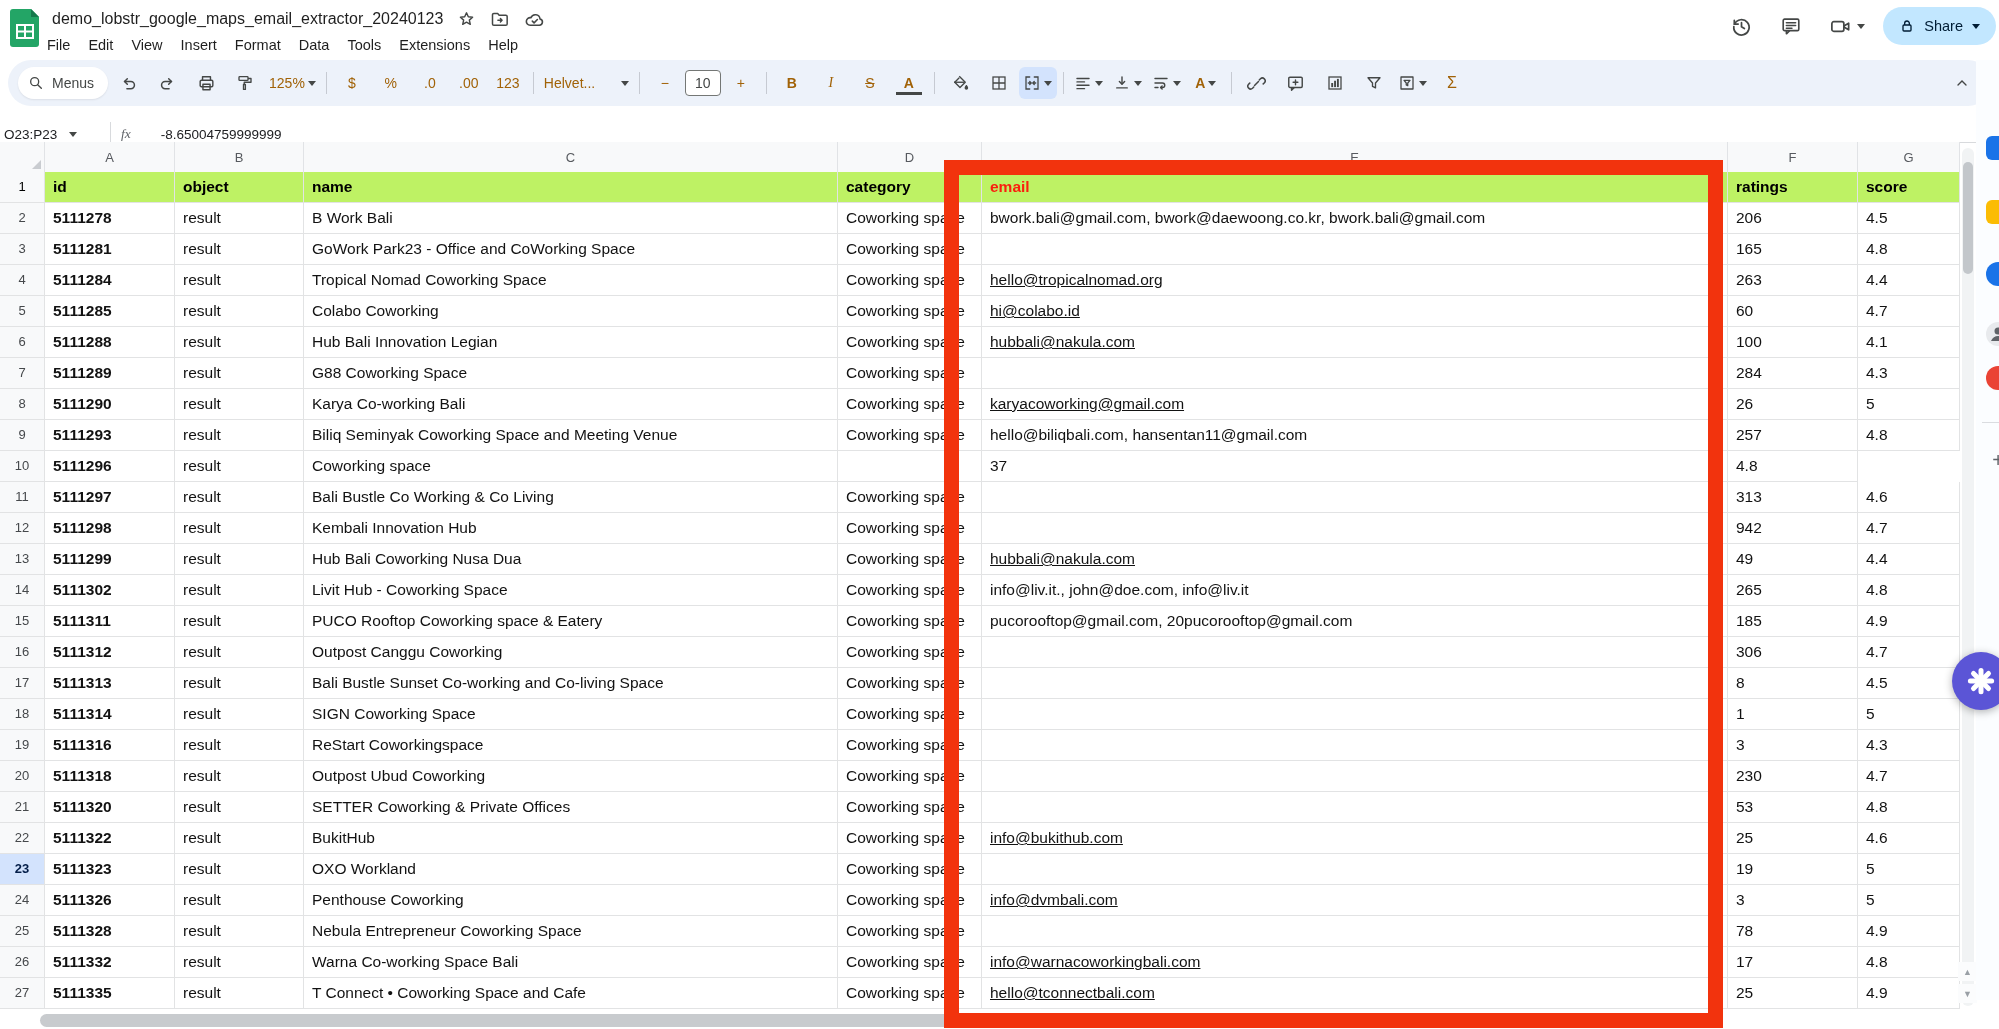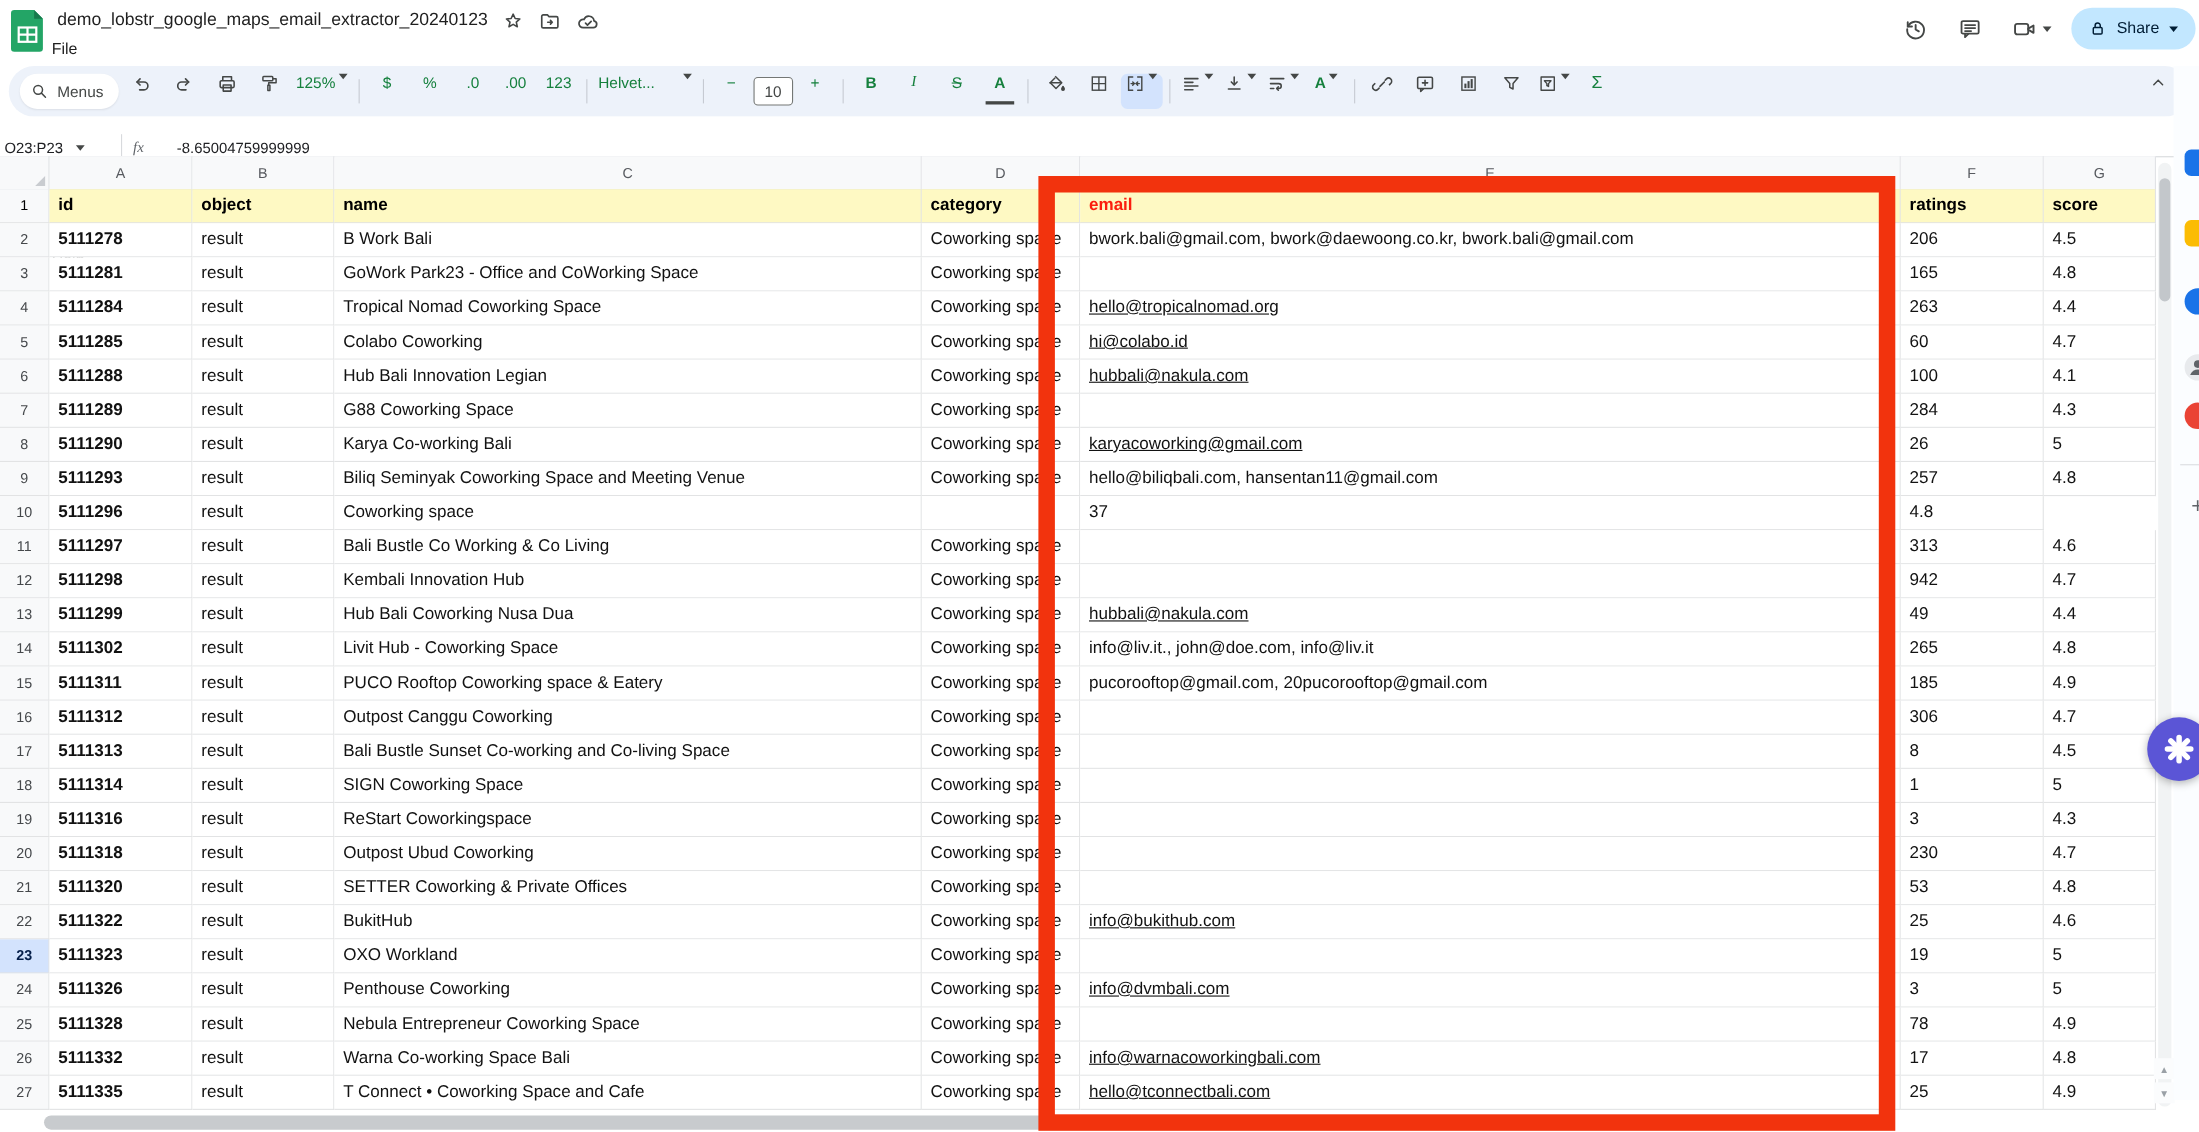"File" .menu-row { flex-direction: column -> none }
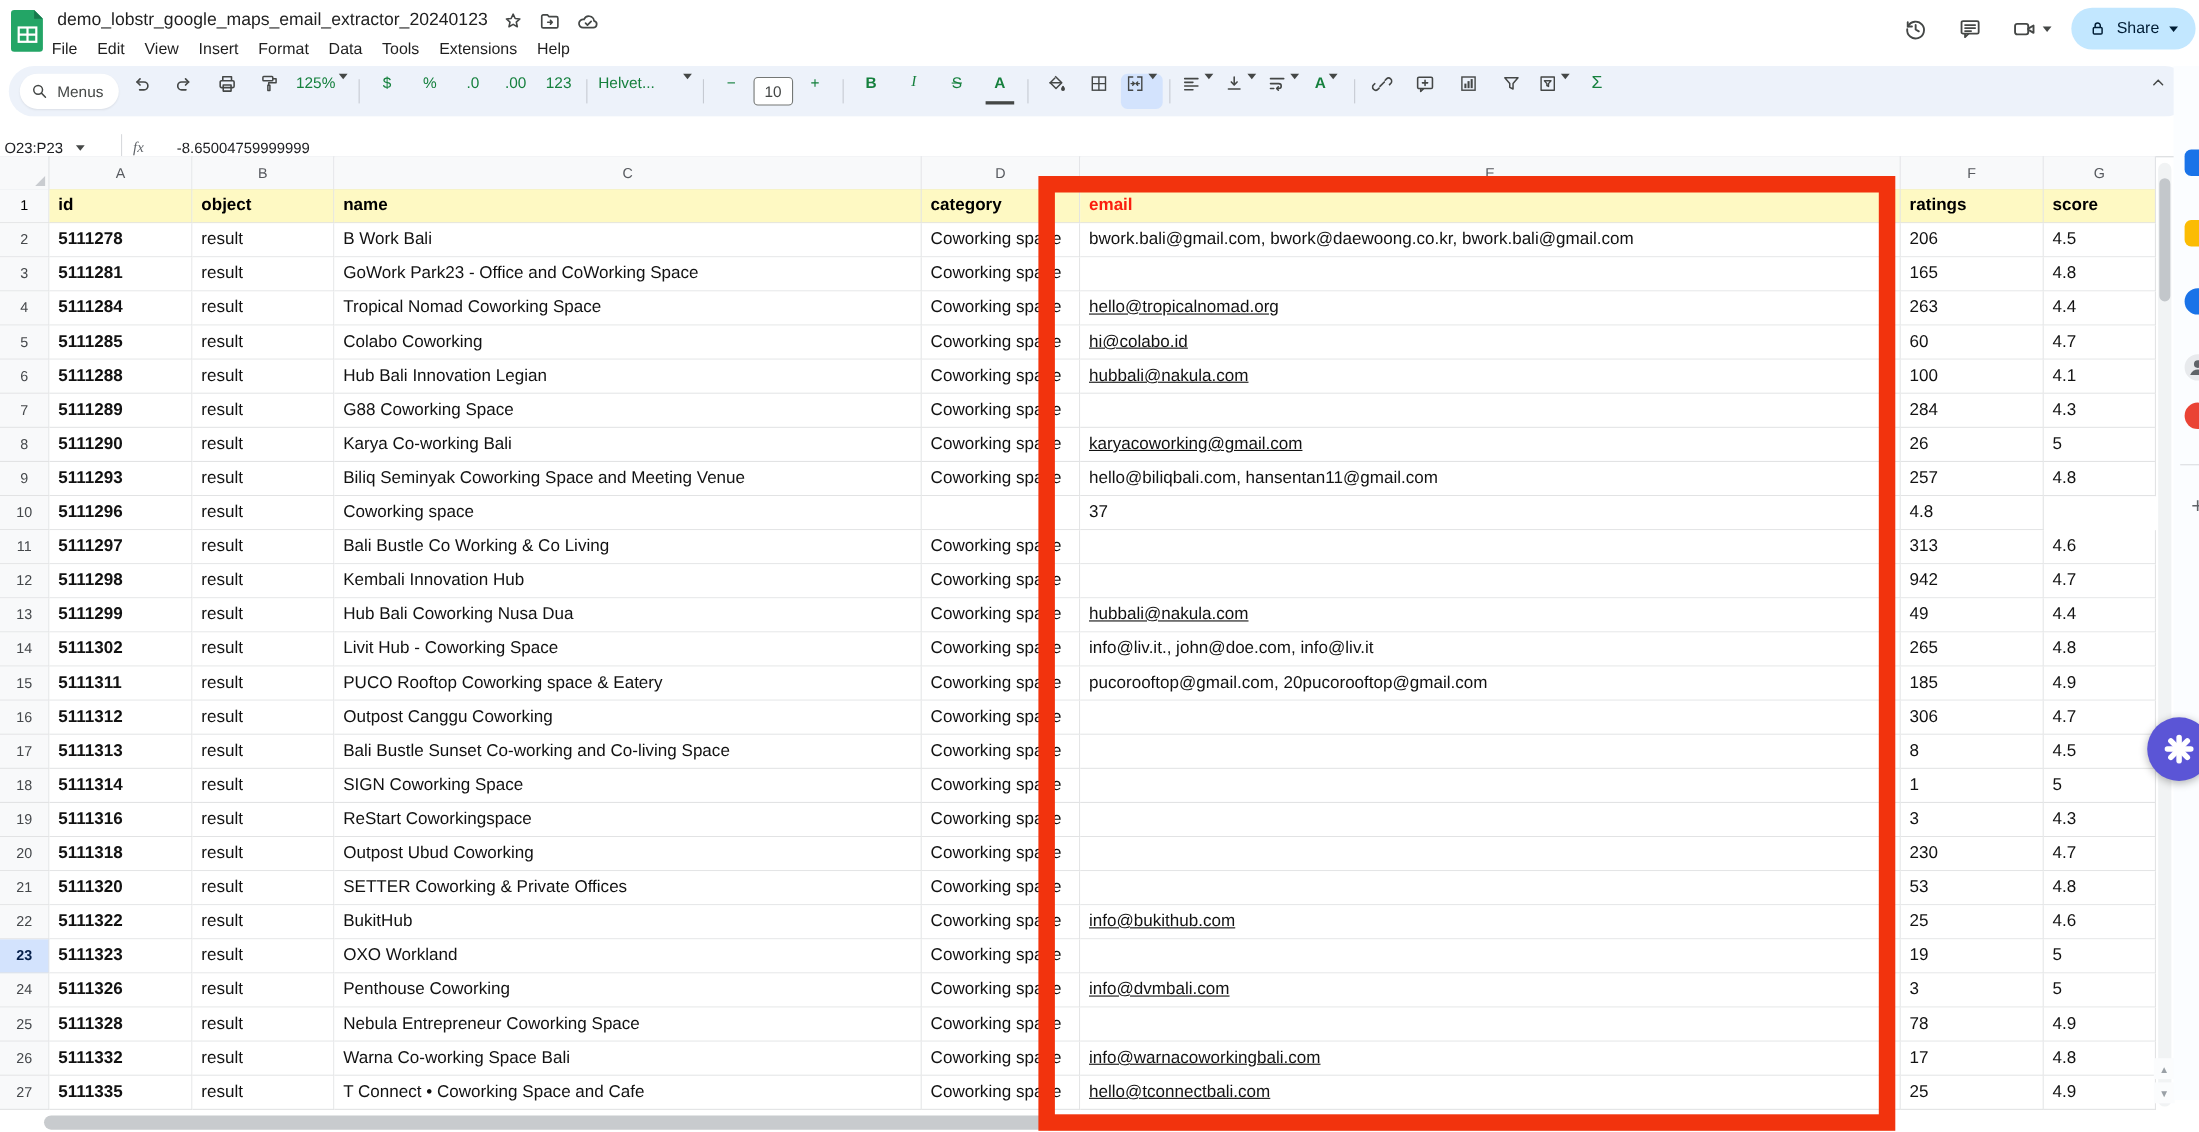"125%" .tbtn { align-items: flex-start -> center; color: #15803d -> #a16207 }
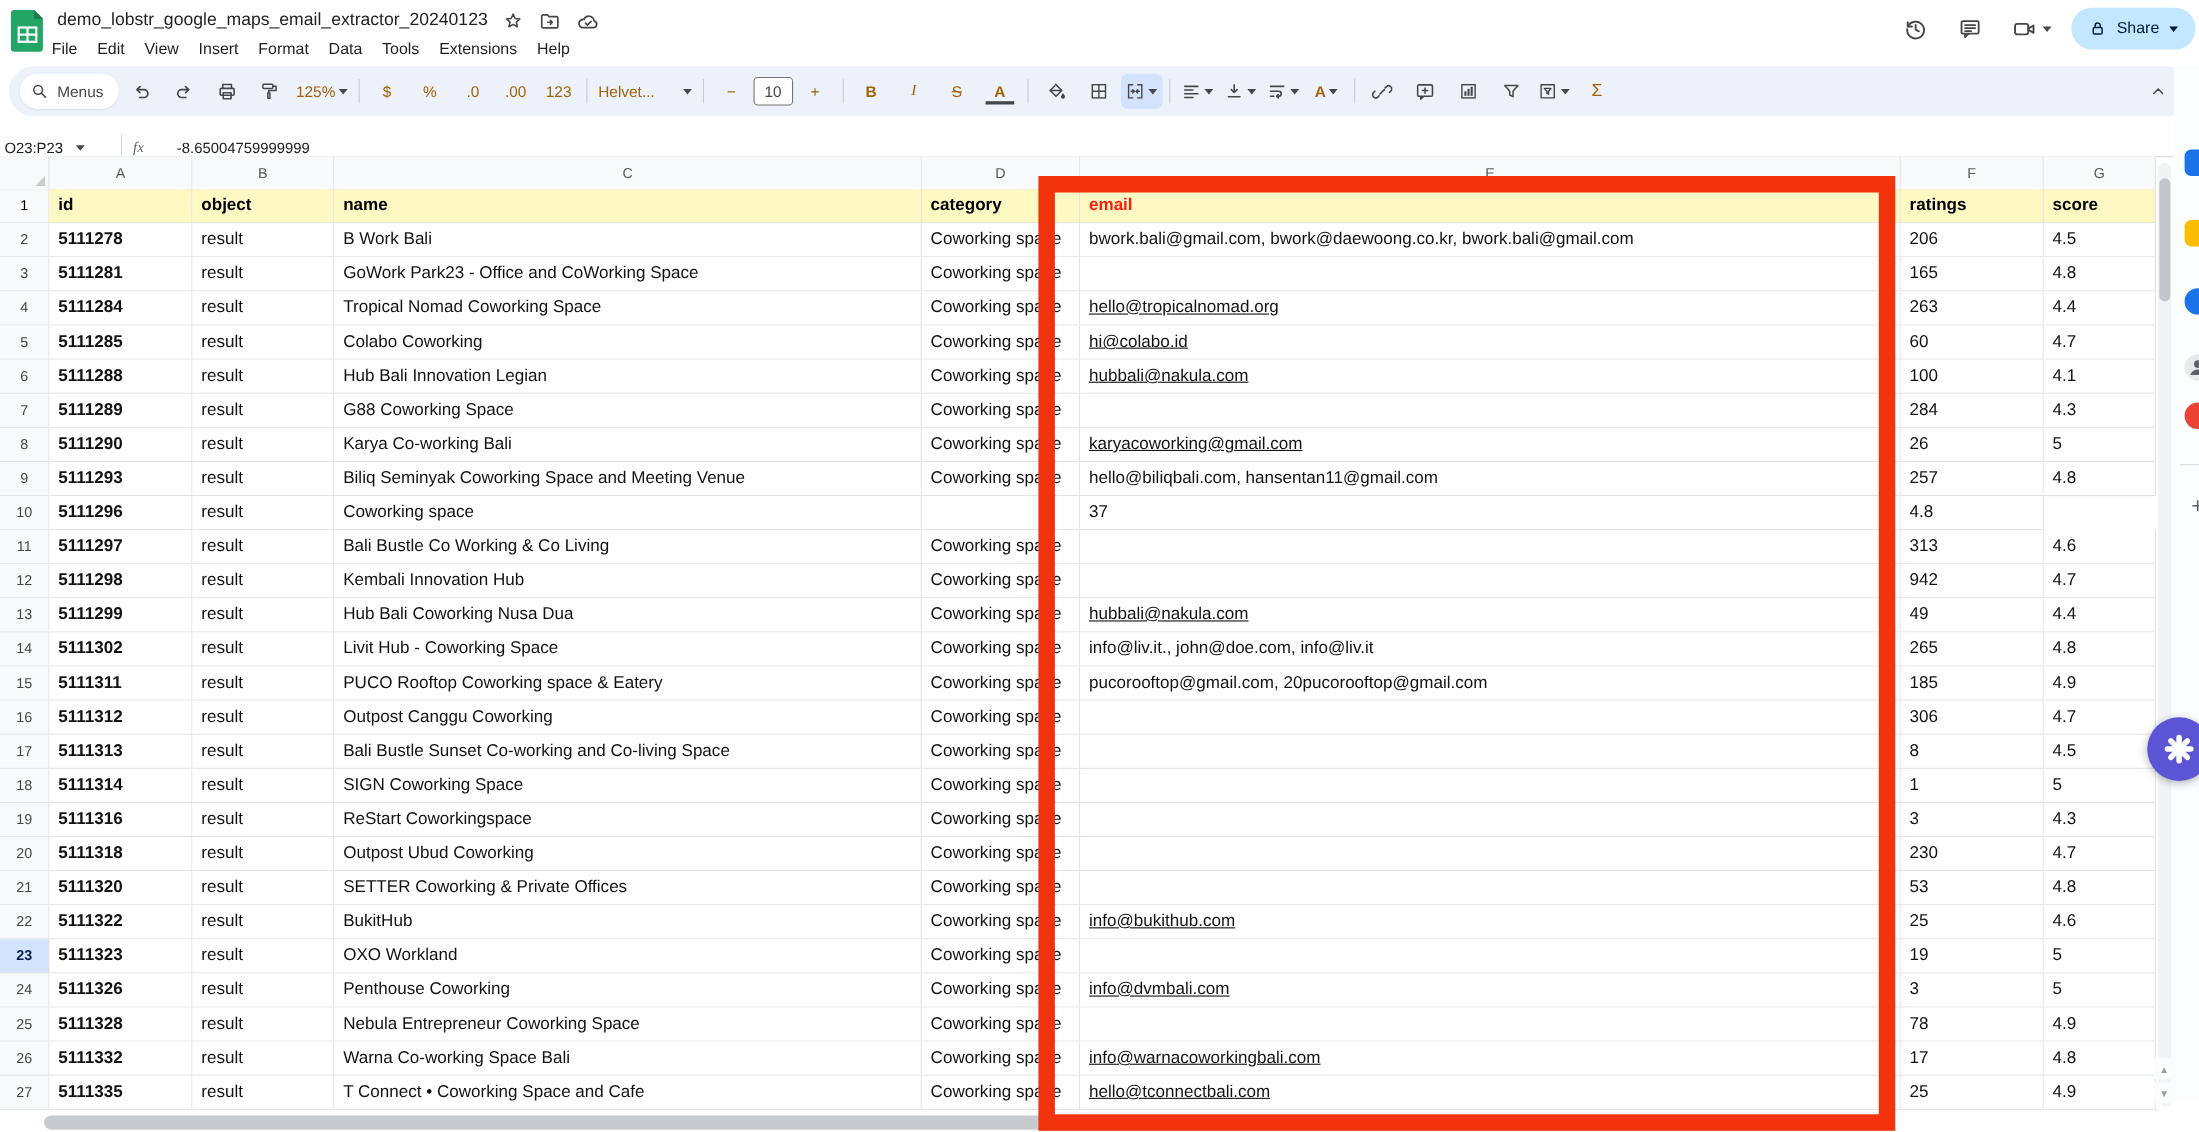"id" .header-row .cell { background: #fef9c3 -> #bef264 }
